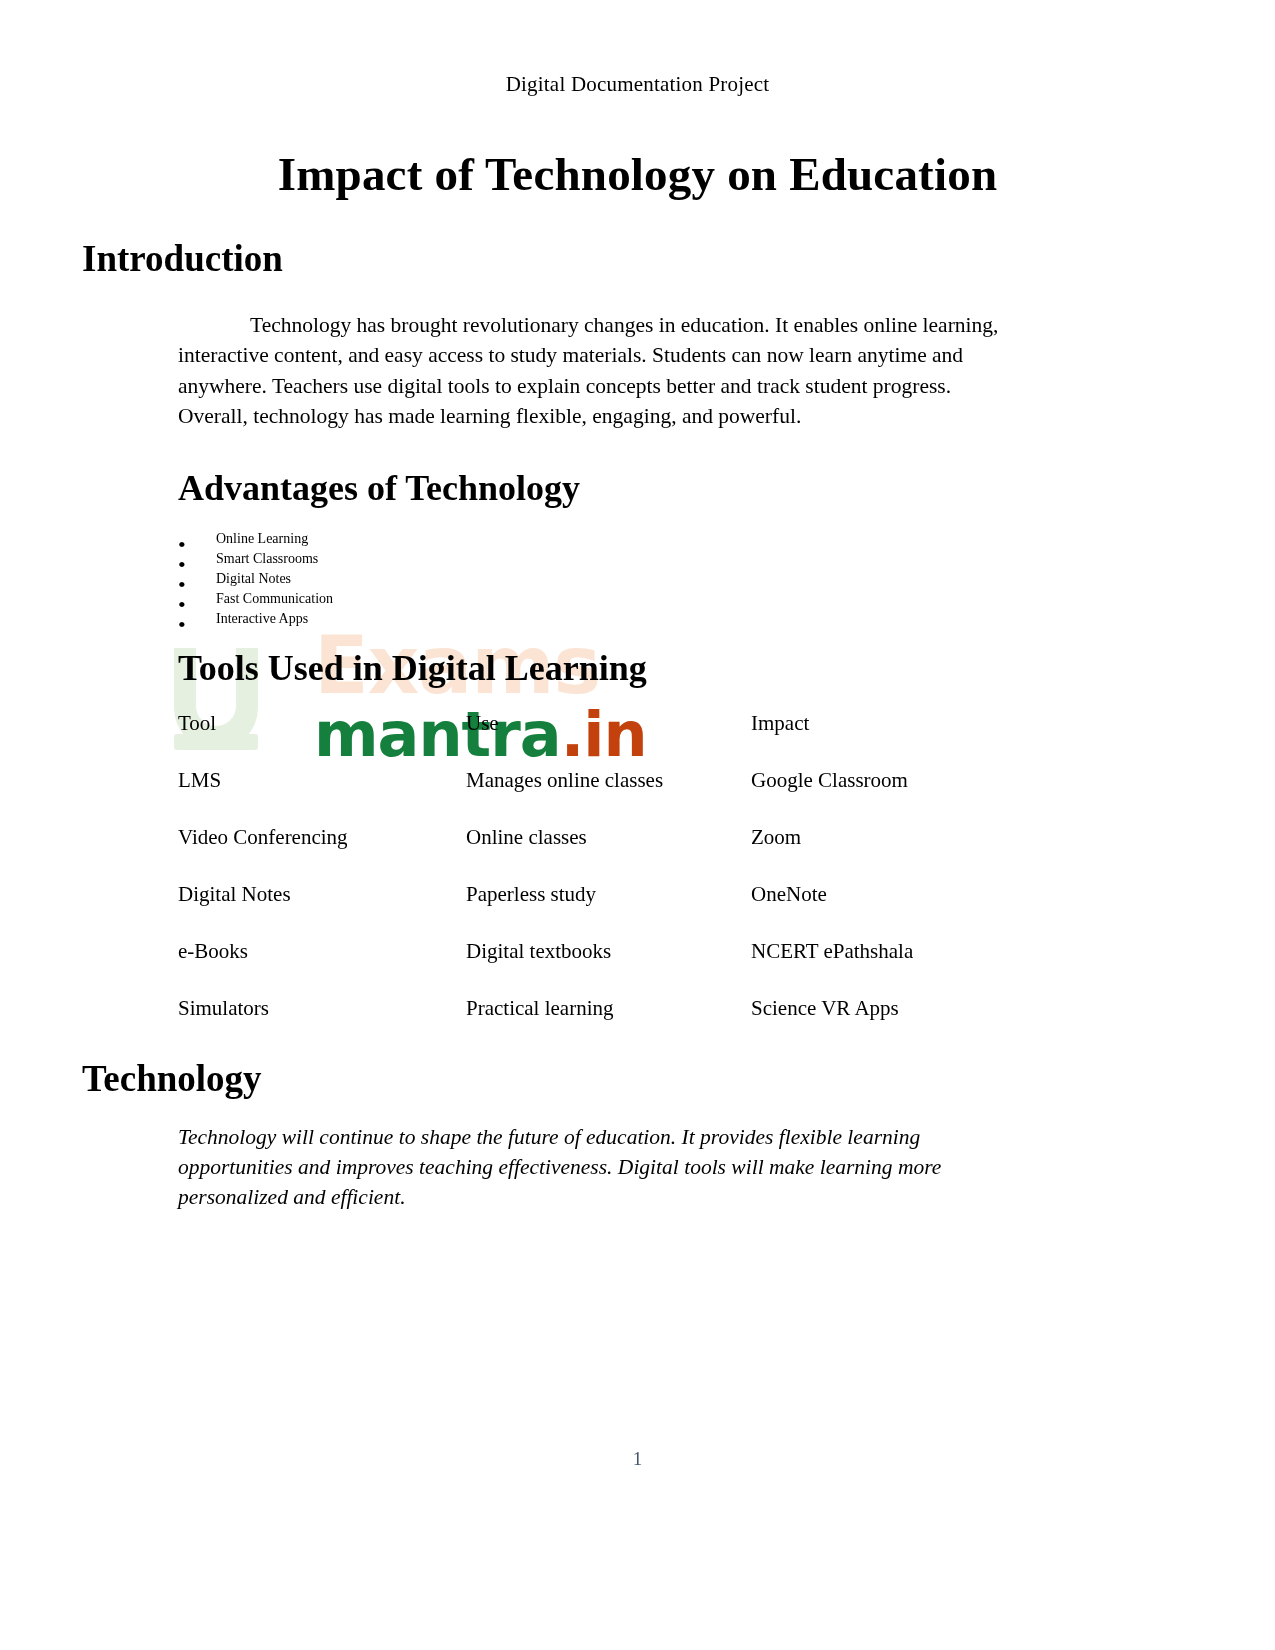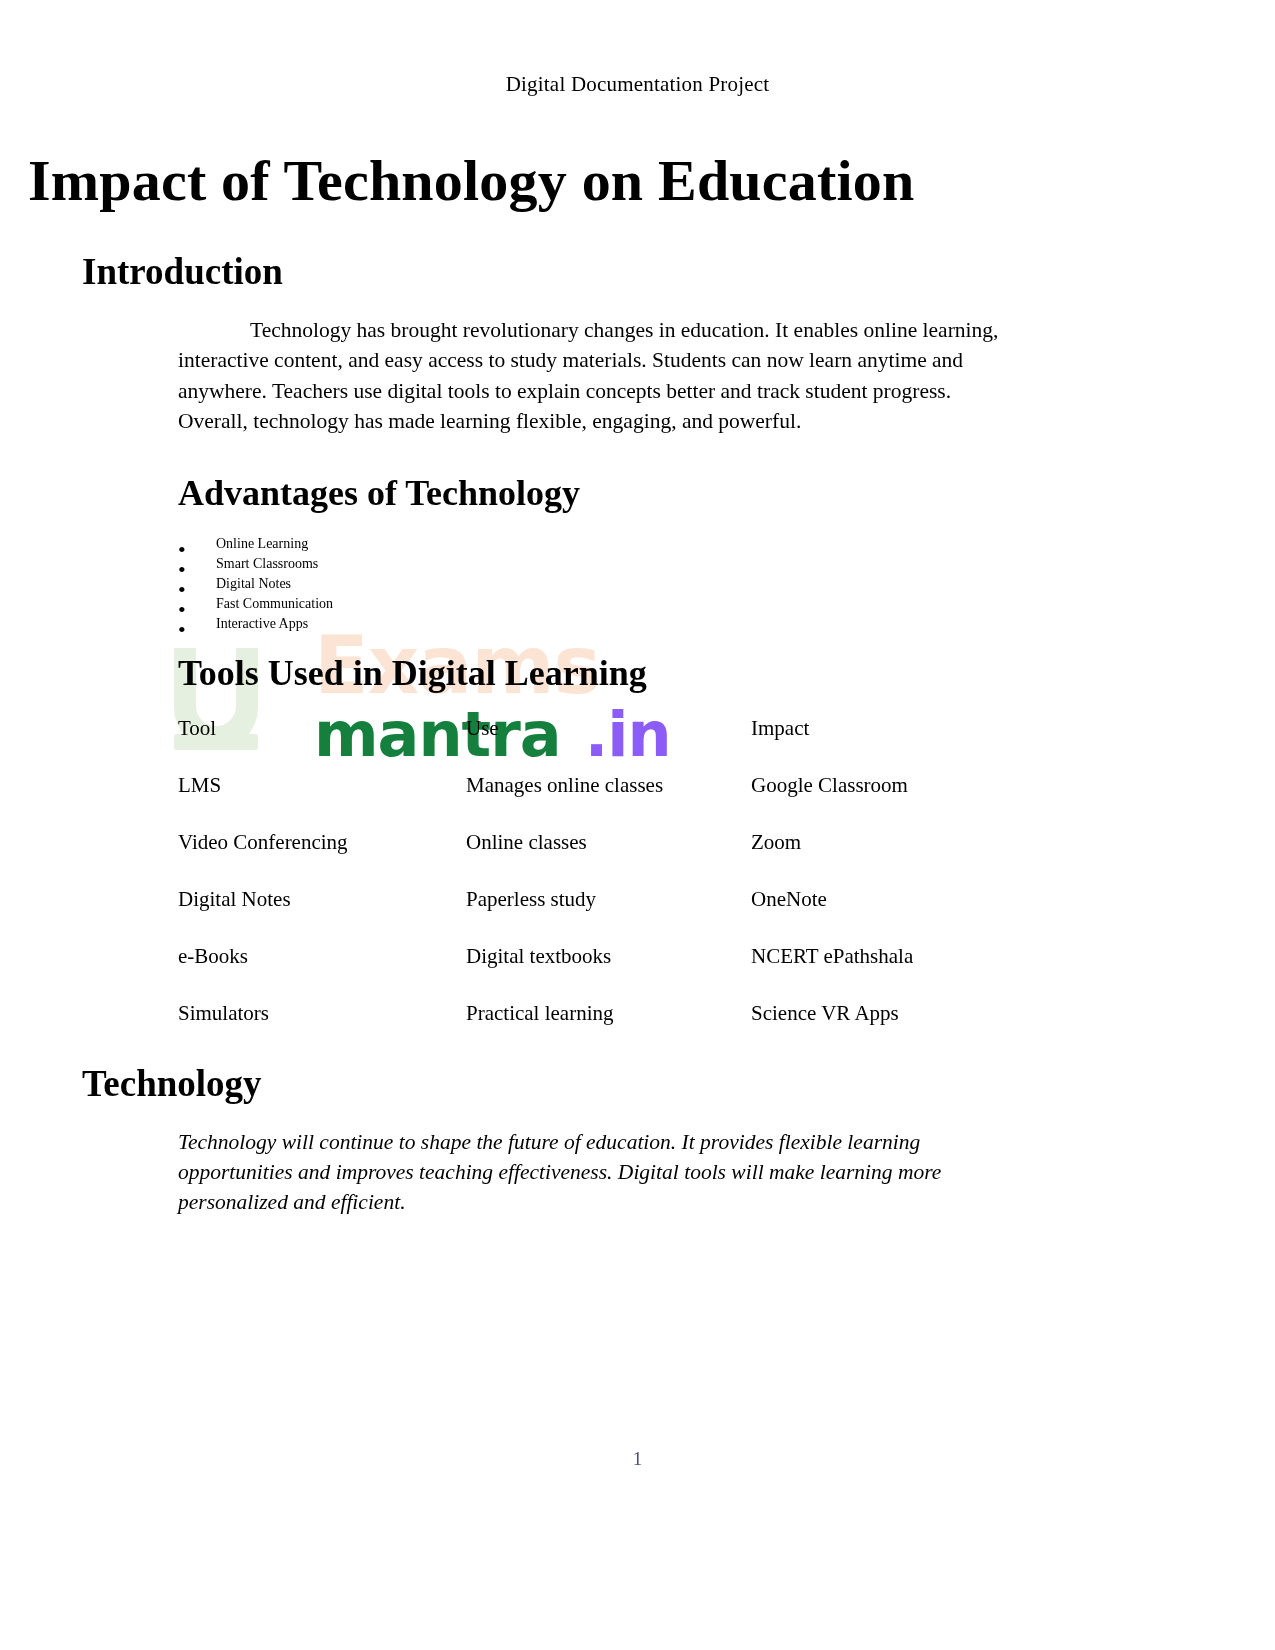"Impact of Technology on Education" .doc-title { font-size: 58px -> 47px; padding-left: 28px -> none; text-align: none -> center }
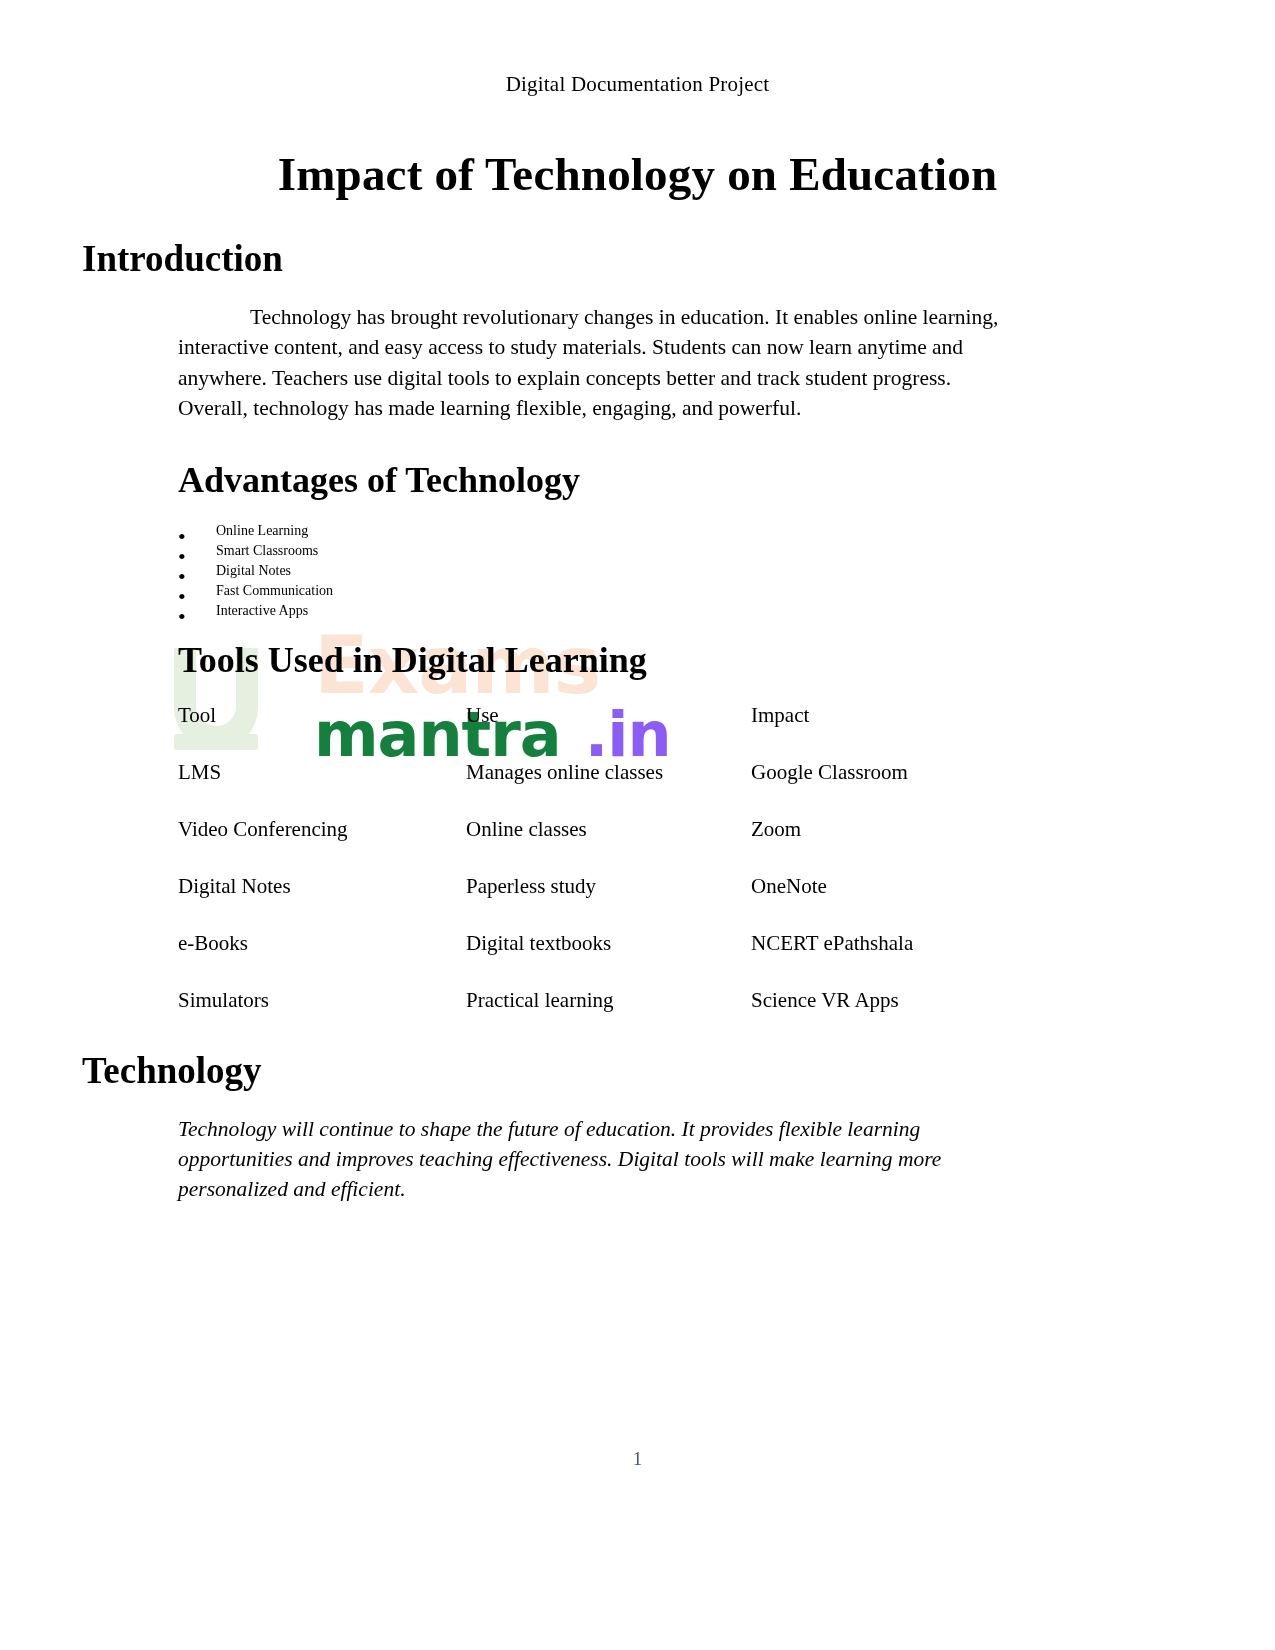"Technology has brought revolutionary" .para { margin: 22px 0 0 0 -> 30px 0 0 0 }
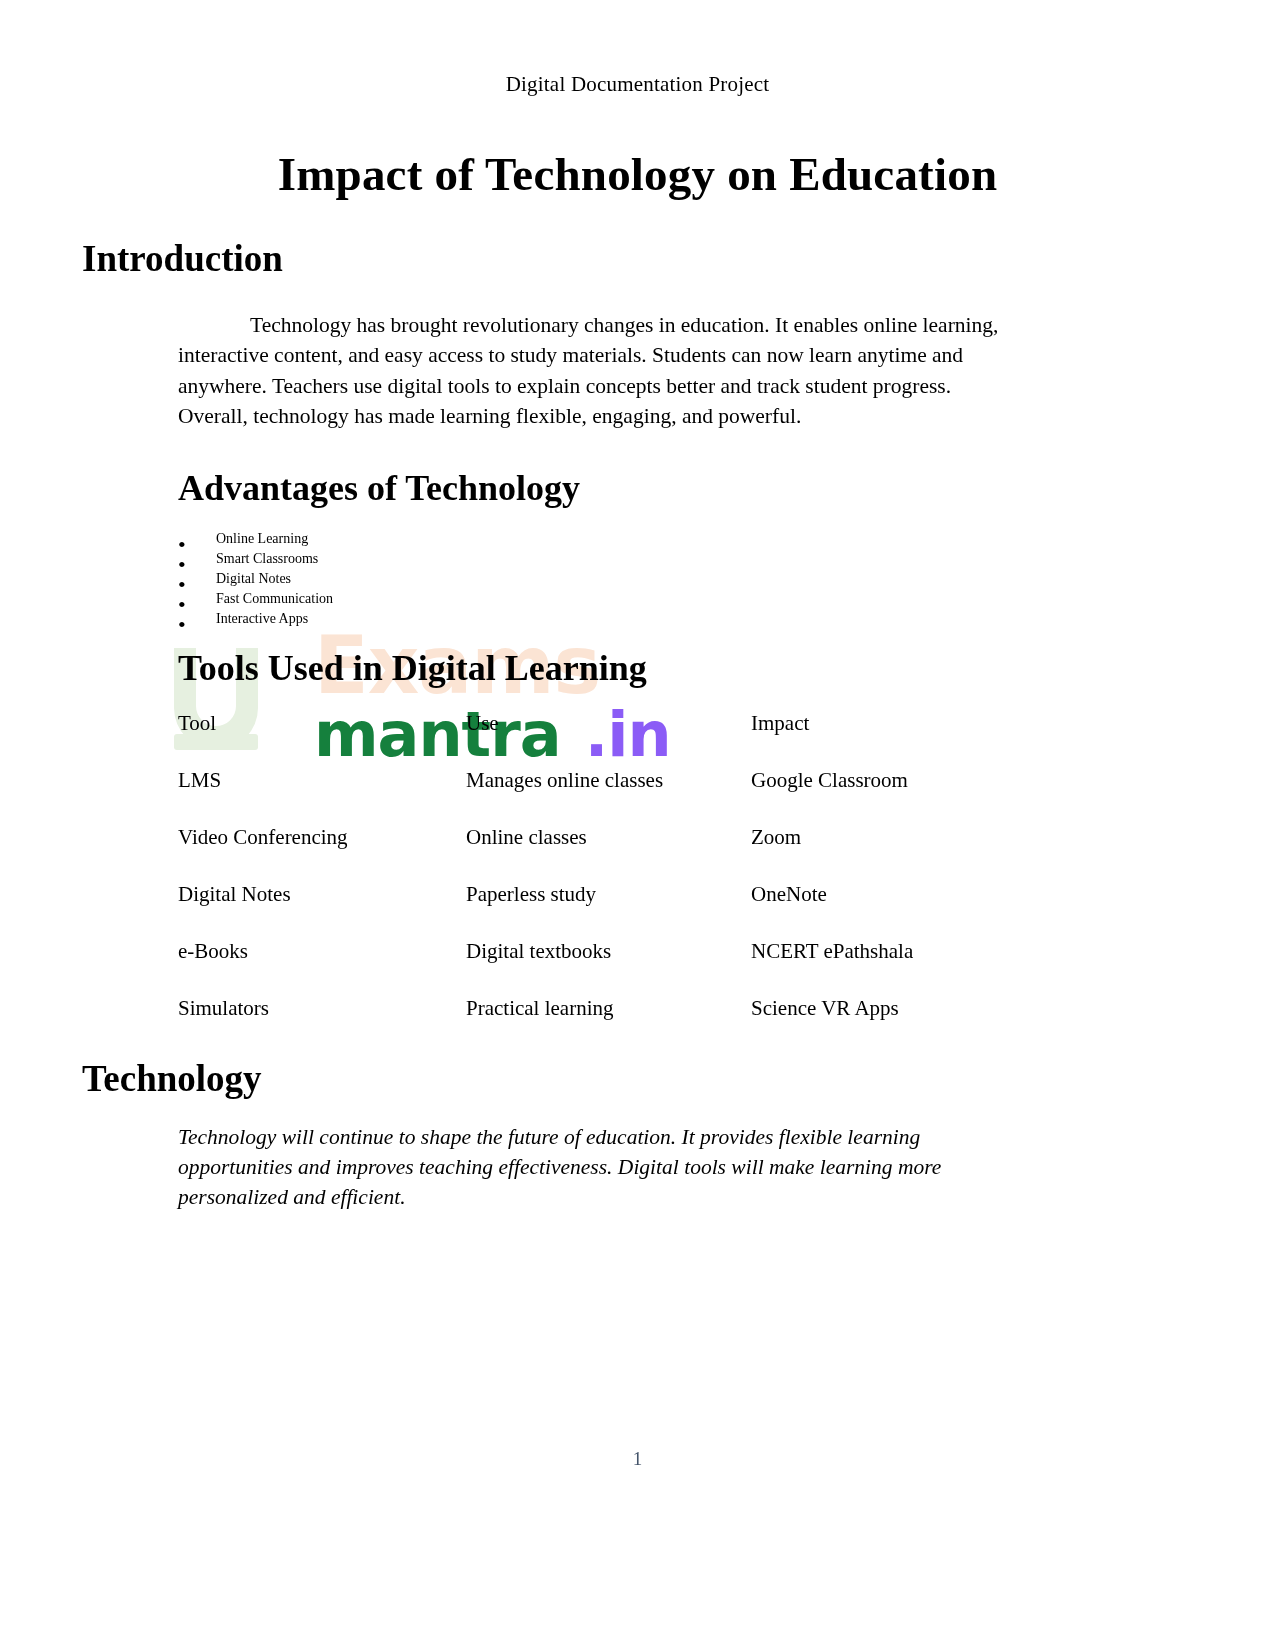".in" .wm-in { color: #8b5cf6 -> #c2410c; margin-left: 24px -> none }
